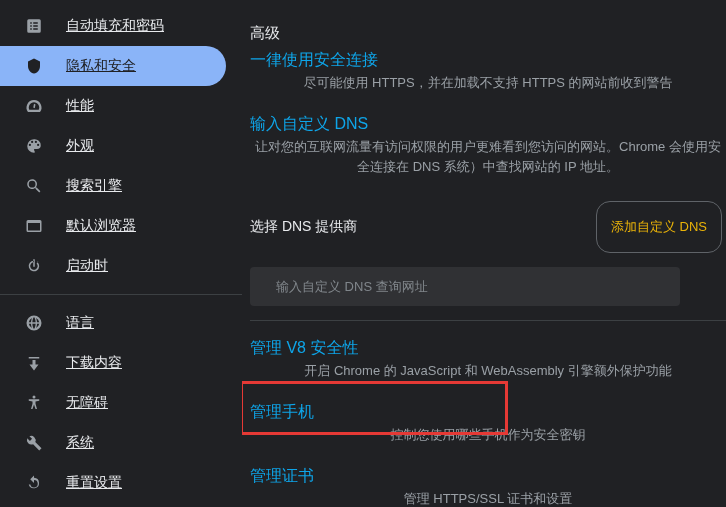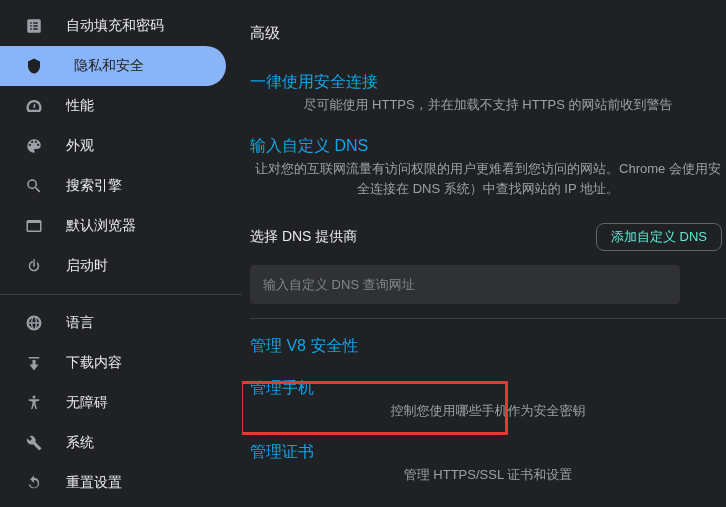"自动填充和密码" .nav-item { text-decoration: none -> underline }
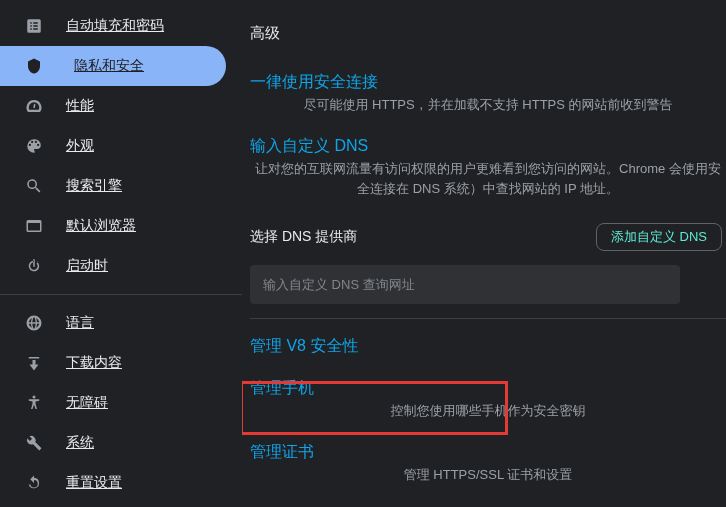"高级" .section-title-adv { margin-bottom: 22px -> none }
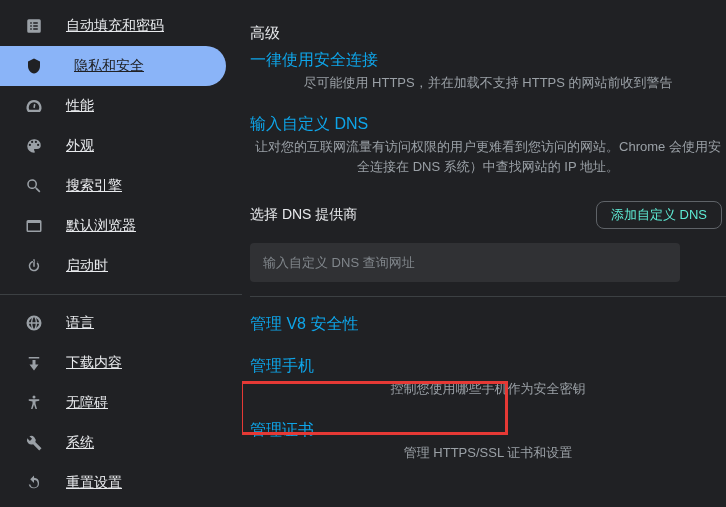"隐私和安全" .nav-item.active { gap: 8px -> none }
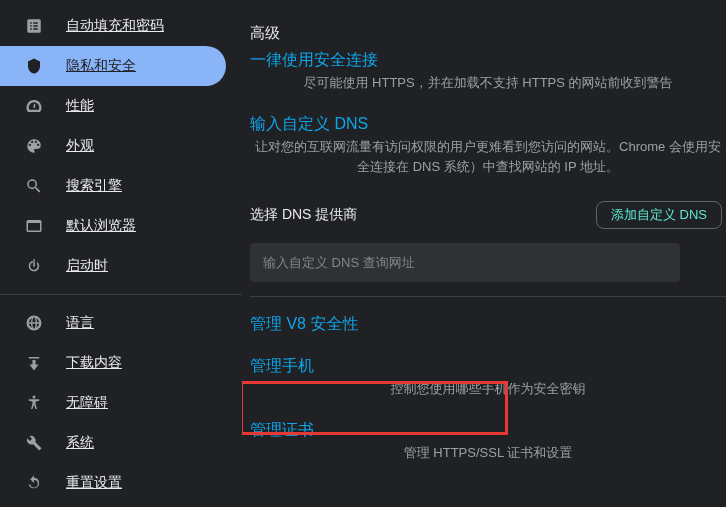"添加自定义 DNS" .btn-outline { border-radius: 8px -> 14px; color: #5eead4 -> #eab308; padding: 4px 14px -> 16px 14px }
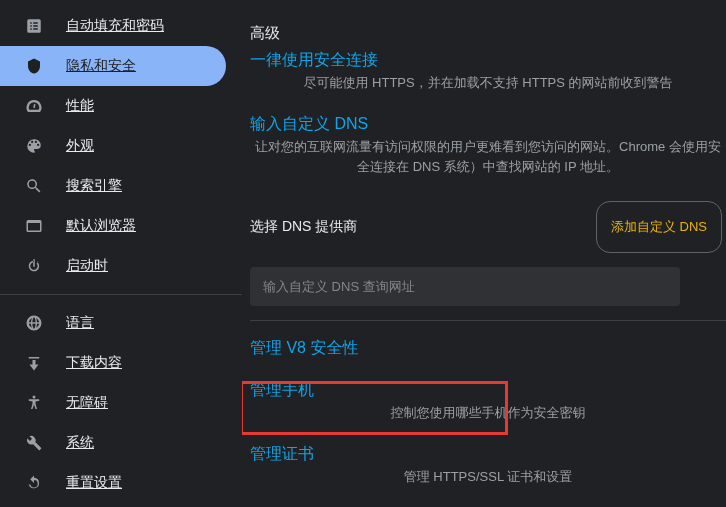"输入自定义 DNS 查询网址" .dns-input { padding: 12px 13px -> 12px 26px }
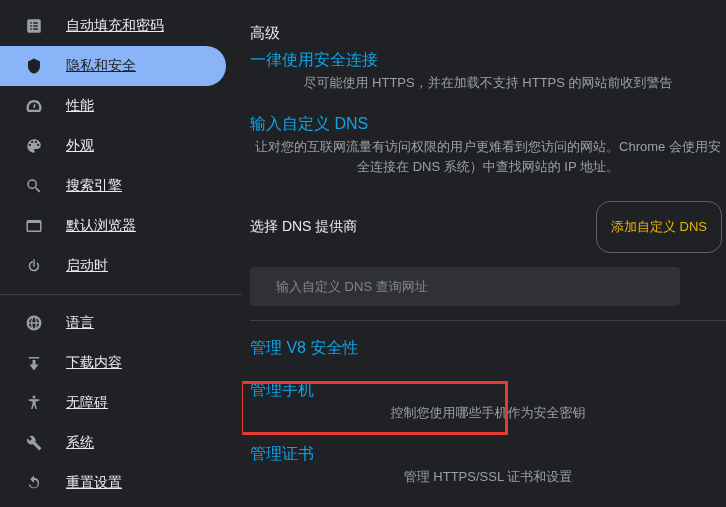"开启 Chrome 的 JavaScript 和" div.d1 { html: none -> <div>开启 Chrome 的 JavaScript 和 WebAssembly 引擎额外保护功能</div> }
